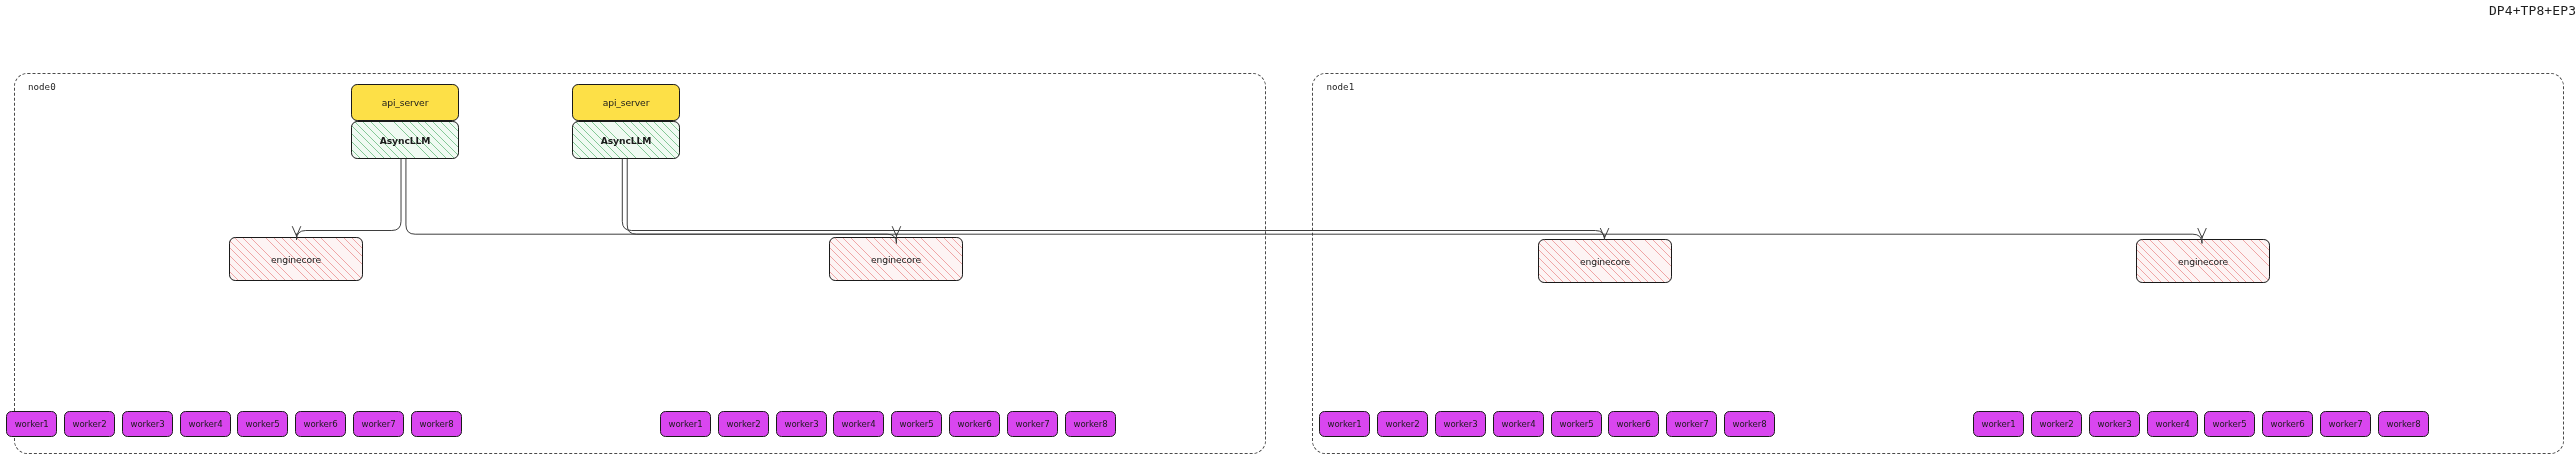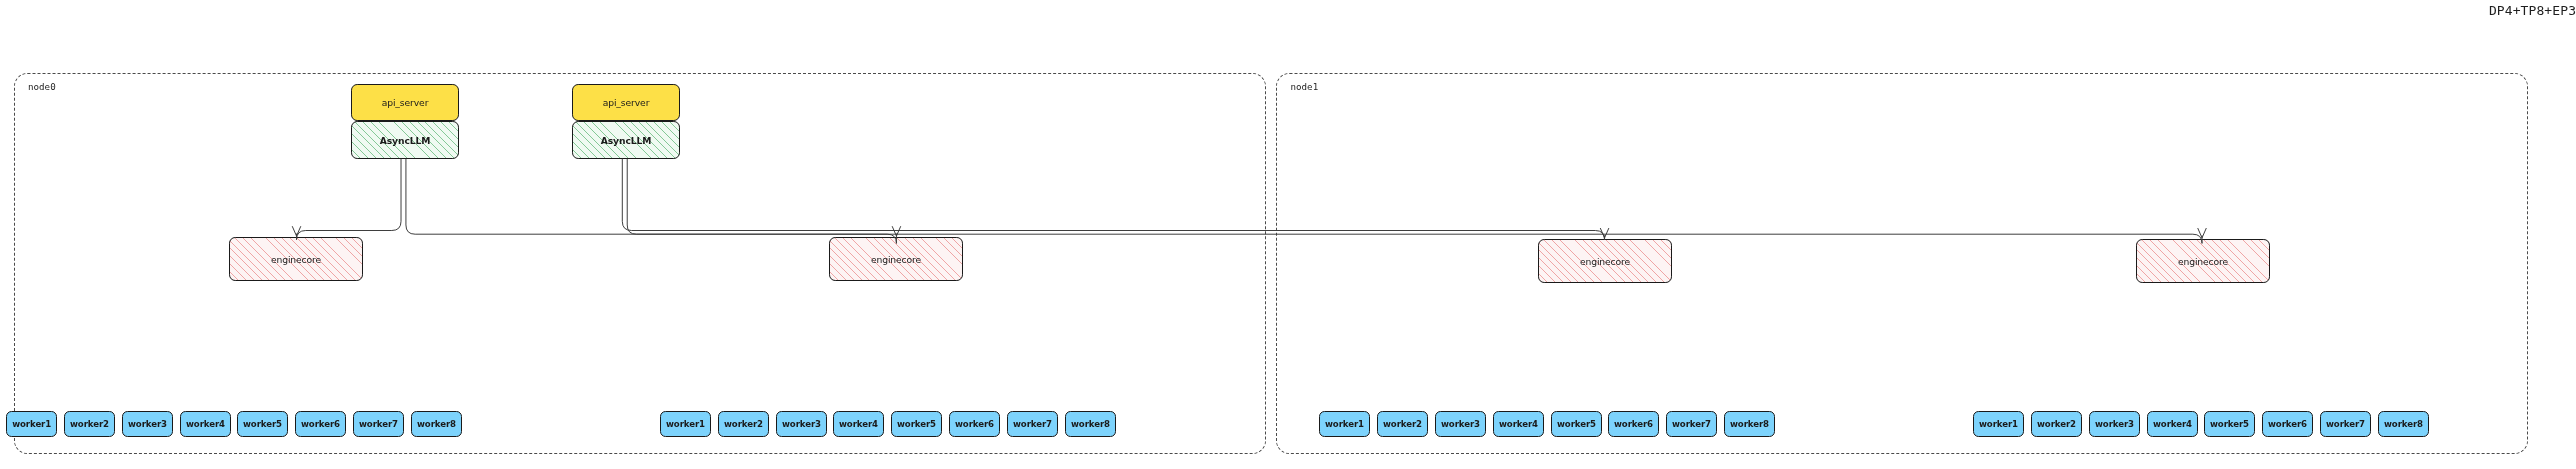"node1" div.node-cluster { left: 1276px -> 1312px }
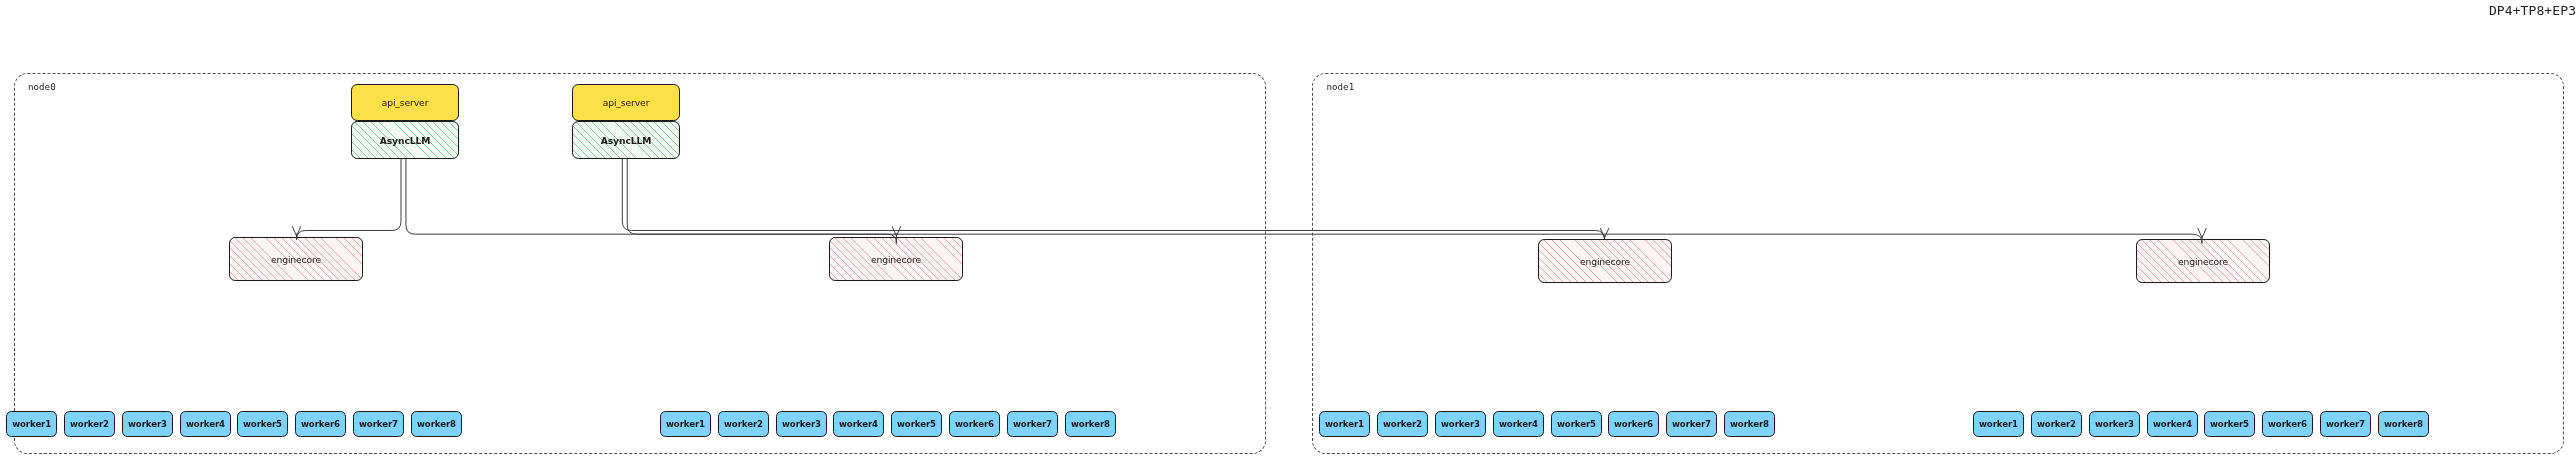"worker1" .box-worker { background: #7dd3fc -> #d946ef; font-weight: bold -> none }
